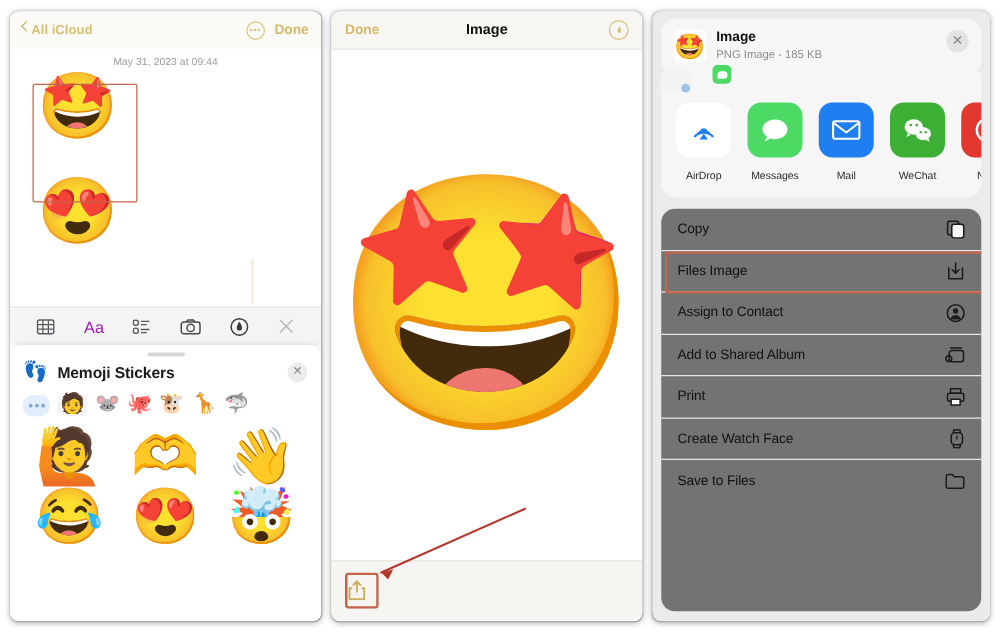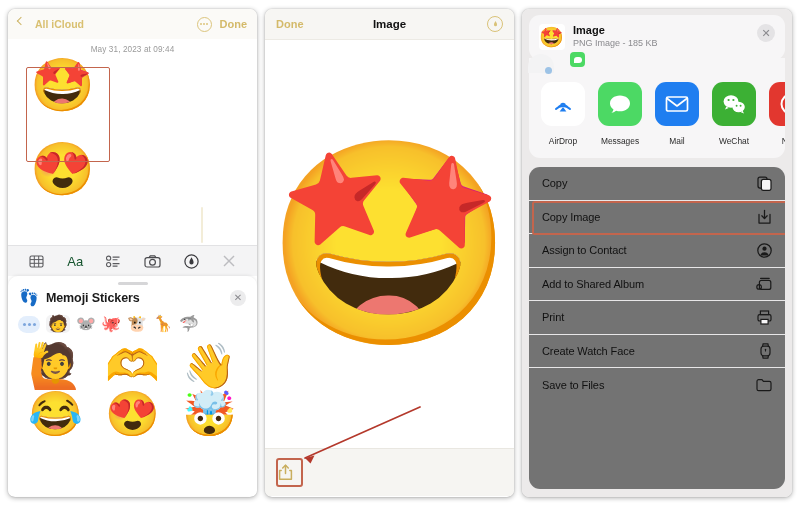"All iCloud" .nav-back { gap: 10px -> 0 }
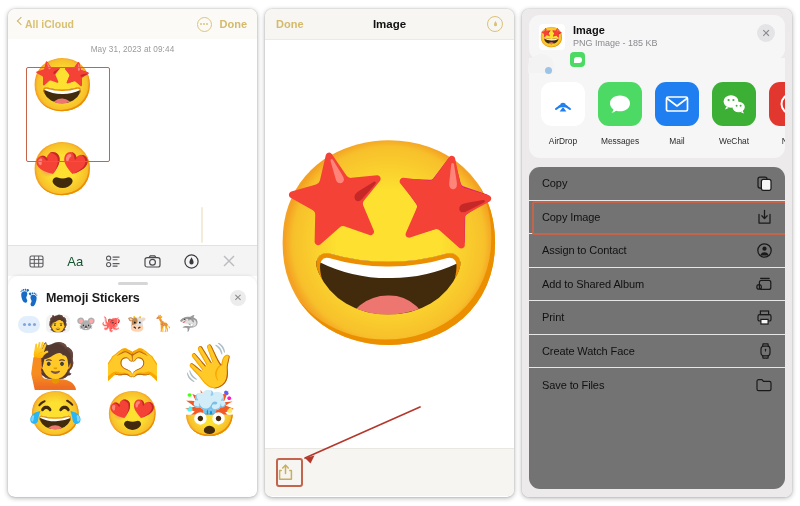"Copy Image" span.action-lbl { text: Copy -> Files }
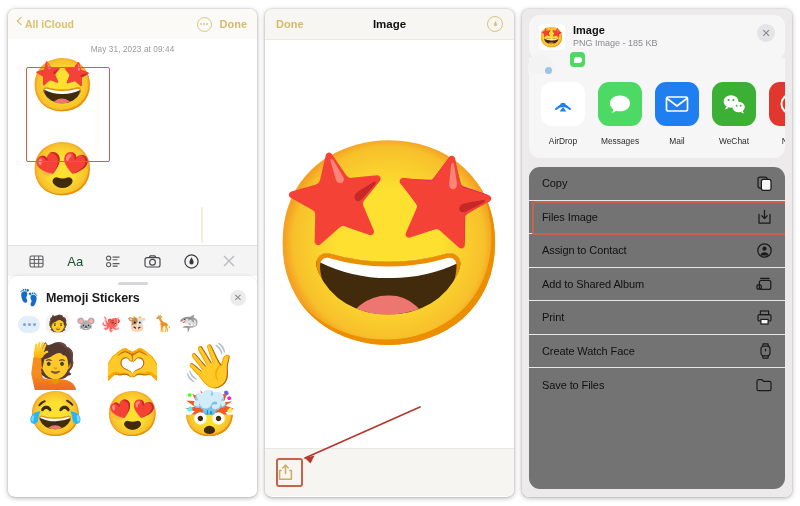"Aa" span { color: #14532d -> #a21caf }
